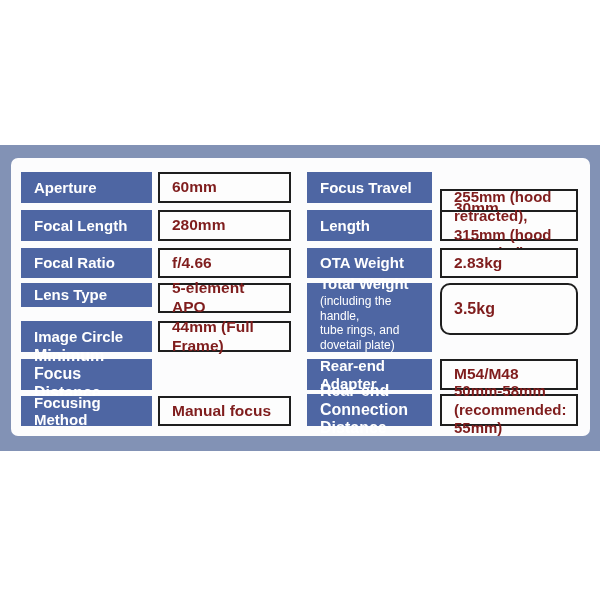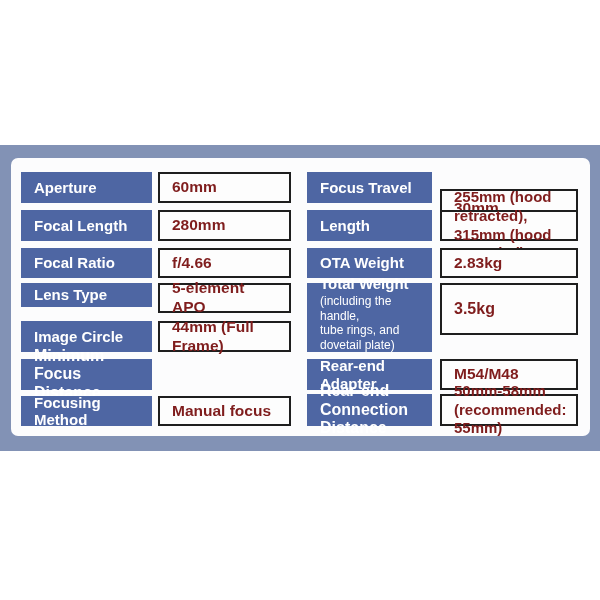"3.5kg" div.row-cell { border-radius: none -> 10px }
